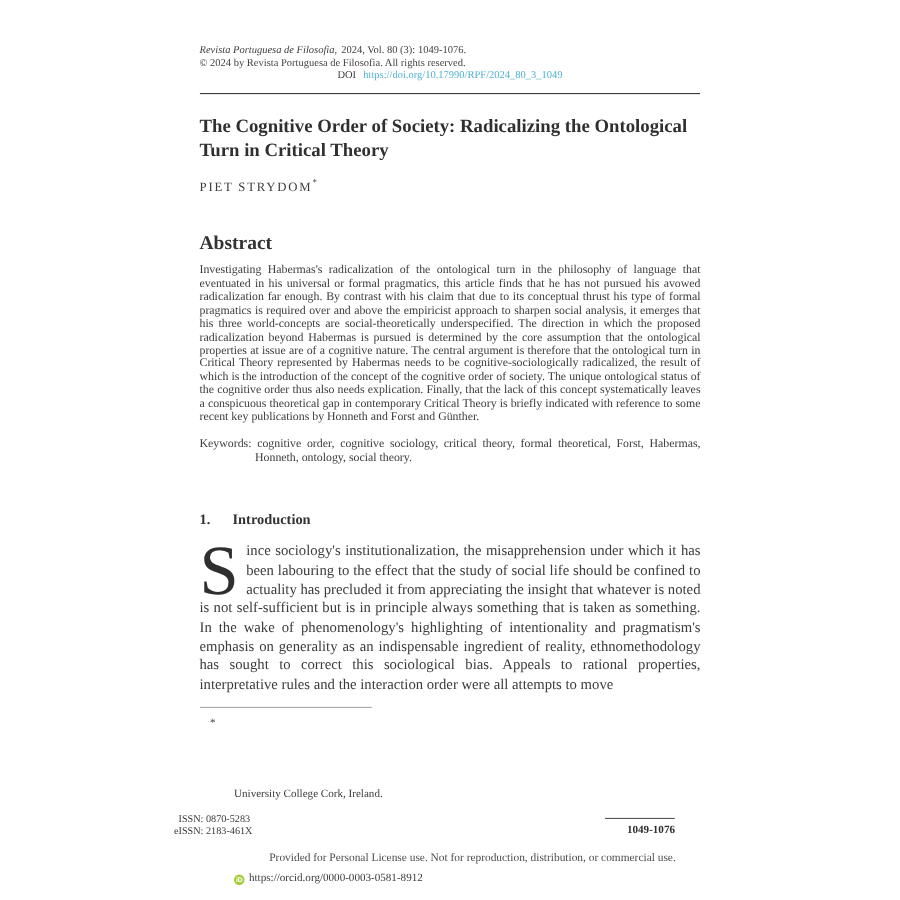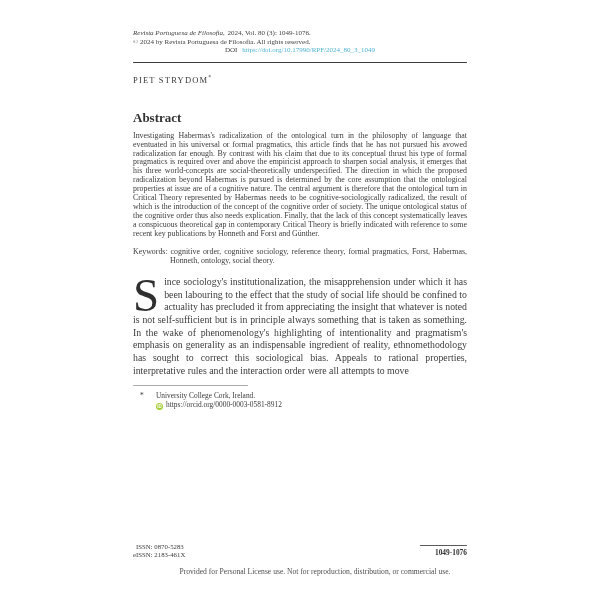"The Cognitive Order of Society:" h1.title { html: none -> <h1>The Cognitive Order of Society: Radicalizing the Ontological Turn in Critical Theory</h1> }
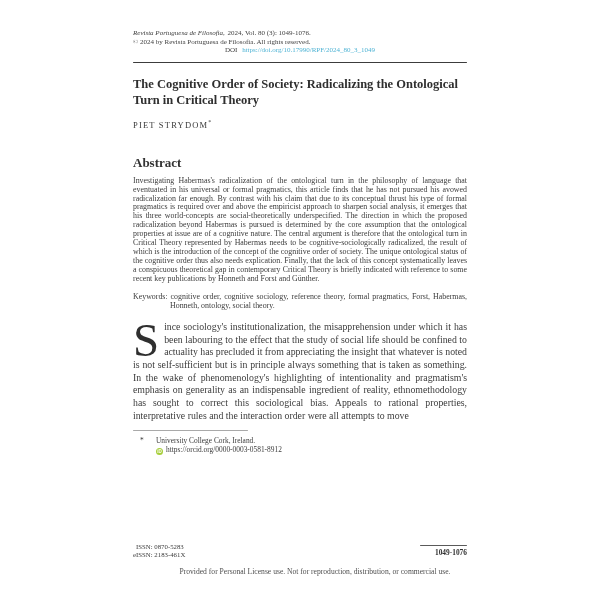"Keywords: cognitive order, cognitive" p.keywords { text: reference theory, formal pragmatics -> critical theory, formal theoretical }
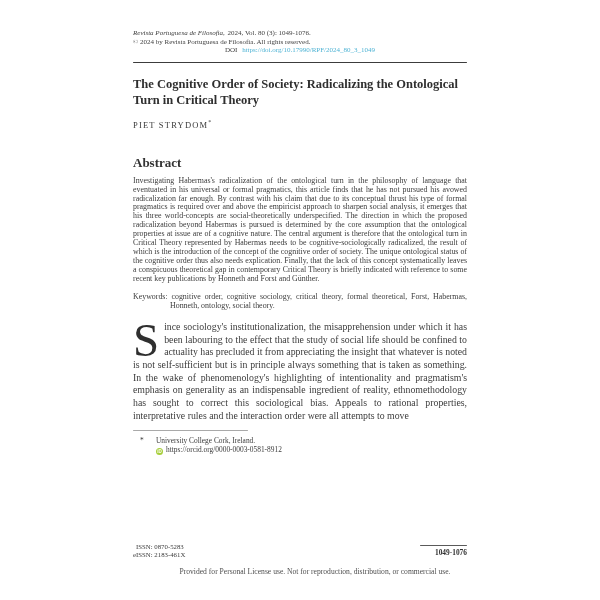"1. Introduction" div.section-heading { html: none -> <div> <span>1.</span><span>Introduction</span> </div> }
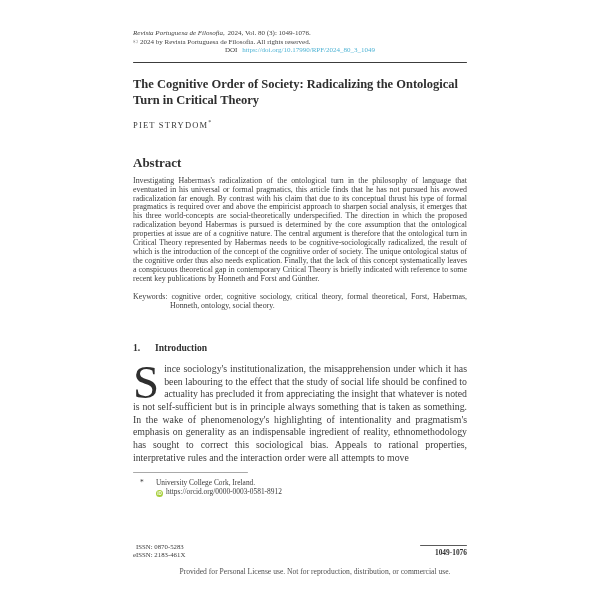"University College Cork, Ireland." .fn-line { margin-top: none -> 47px }
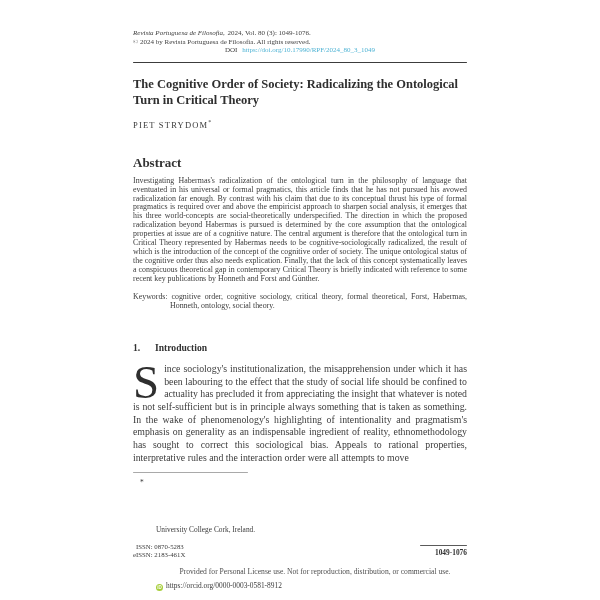"1049-1076" .bottom-meta { left: 133px -> 116px }
